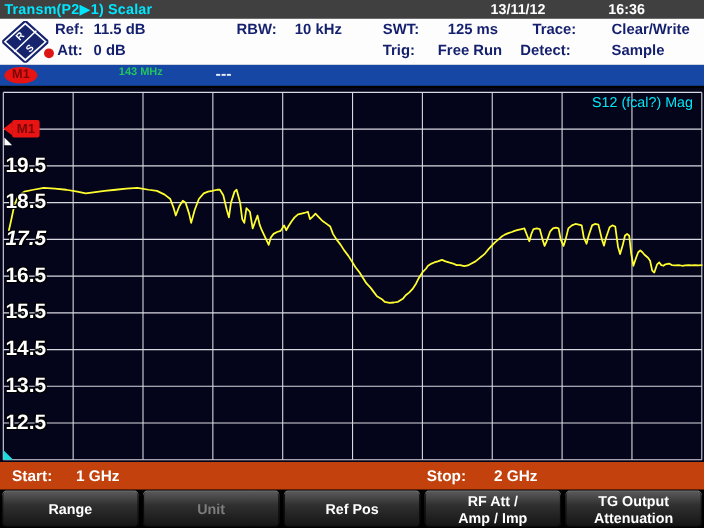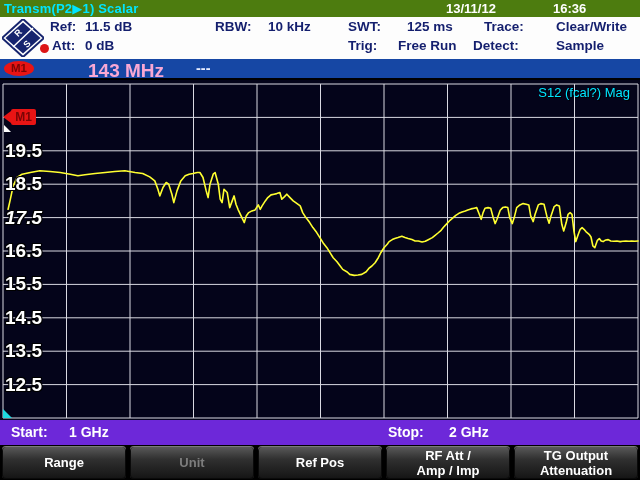"Transm(P2▶1) Scalar" .titlebar { background: #4d7c0f -> #404040 }
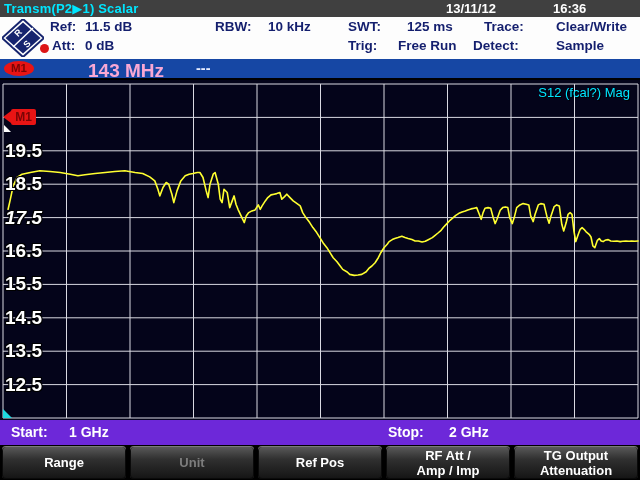"143 MHz" .mk-freq { color: #f9a8d4 -> #22c55e; font-size: 19px -> 10px; left: 88px -> 108px }
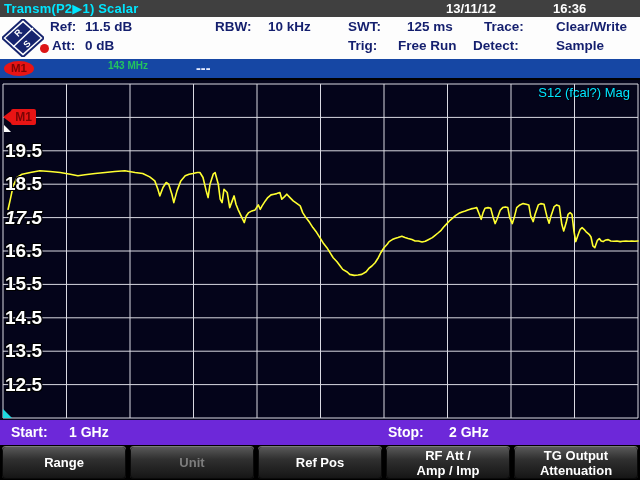"Start:" .freqbar { background: #6d28d9 -> #c2410c }
